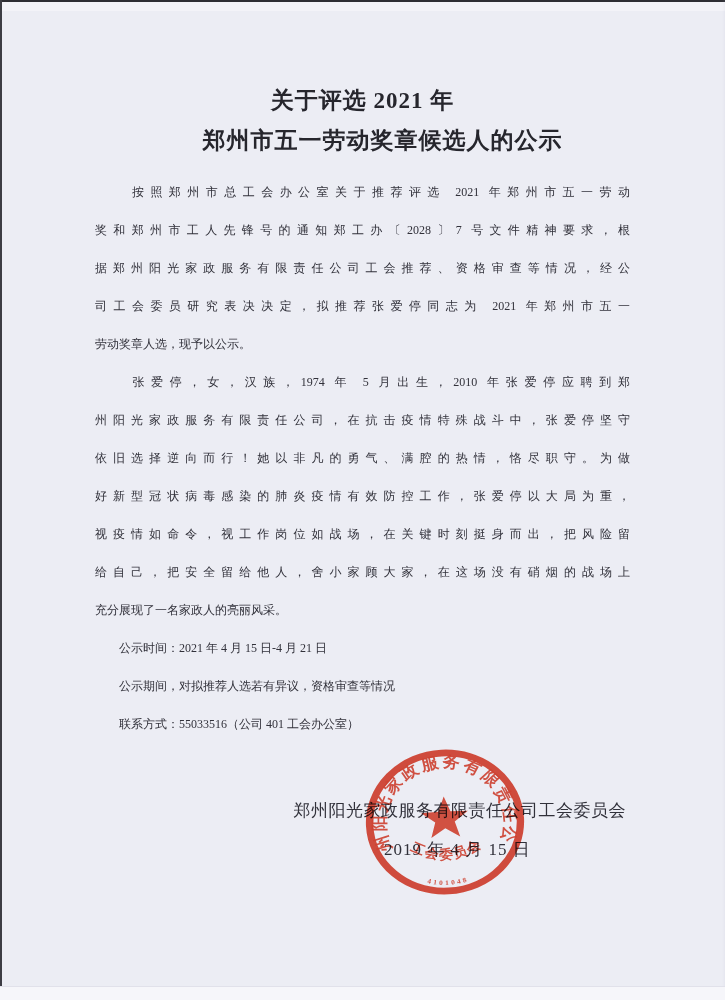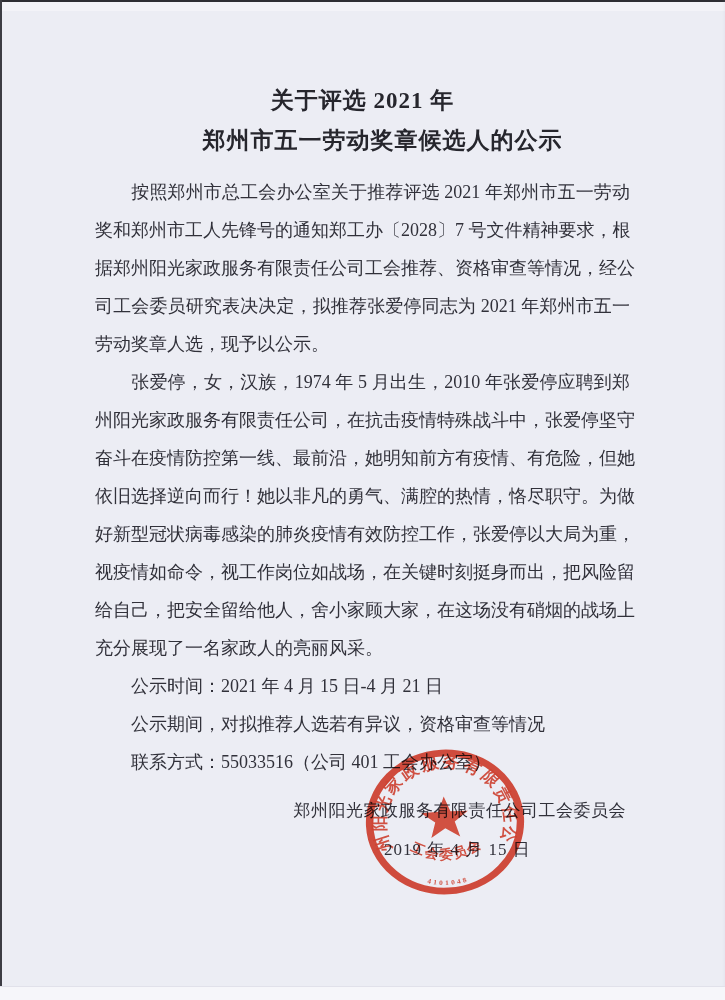"按照郑州市总工会办公室关于推荐评选 2021 年郑州市五一劳动" .body-text { font-size: 18px -> 12px }
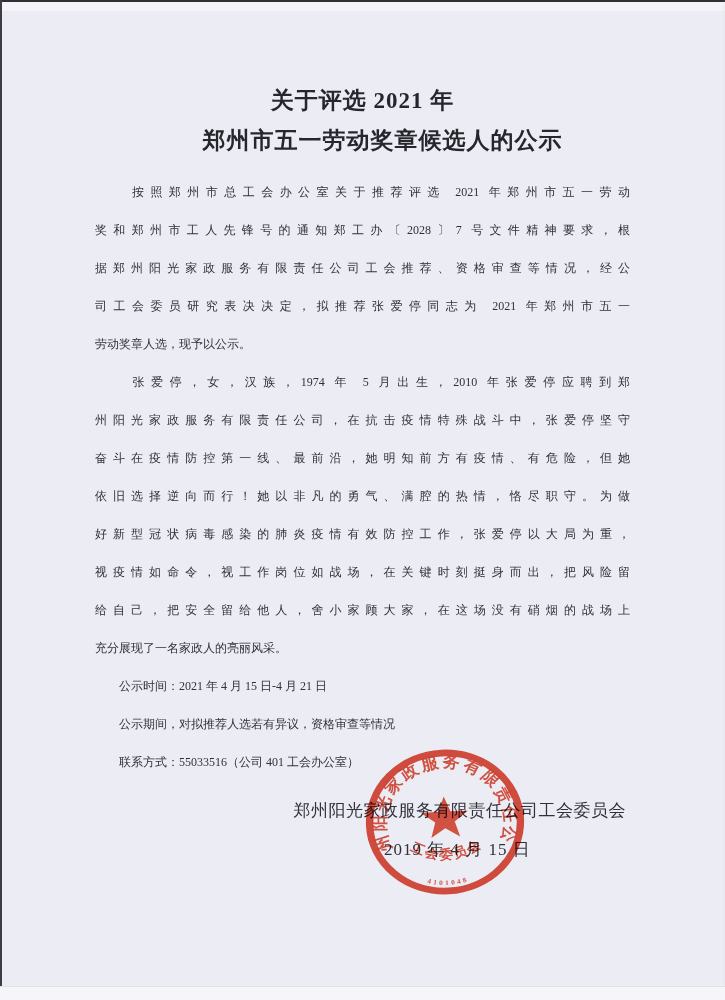"奋斗在疫情防控第一线、最前沿，她明知前方有疫情、有危险，但她" div.line { html: <div>奋斗在疫情防控第一线、最前沿，她明知前方有疫情、有危险，但她</div> -> none }
